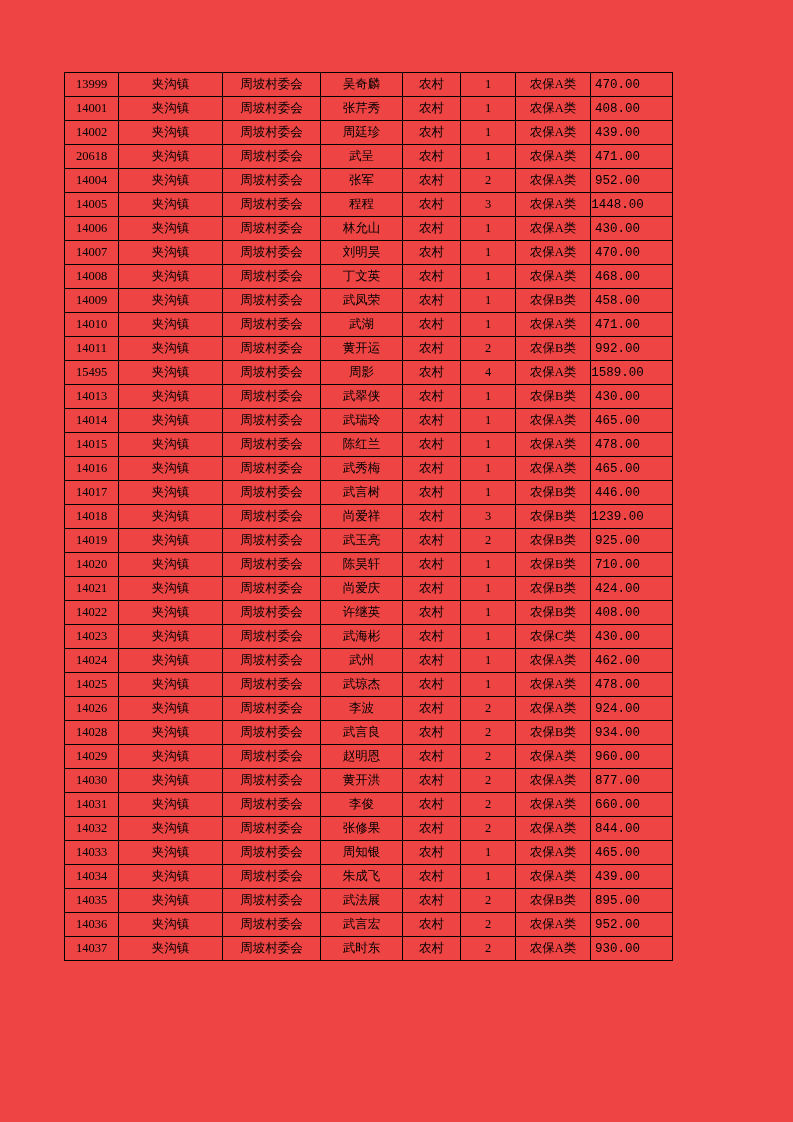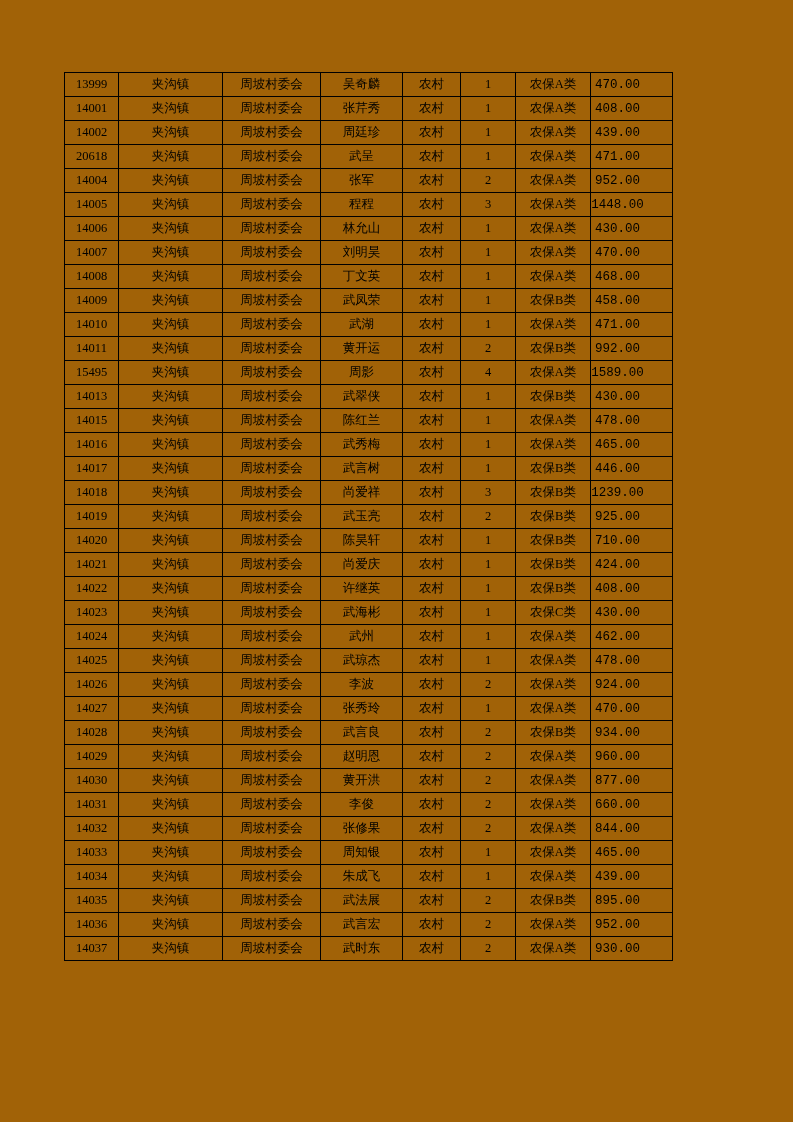"13999" .page { background: #a16207 -> #ef4444 }
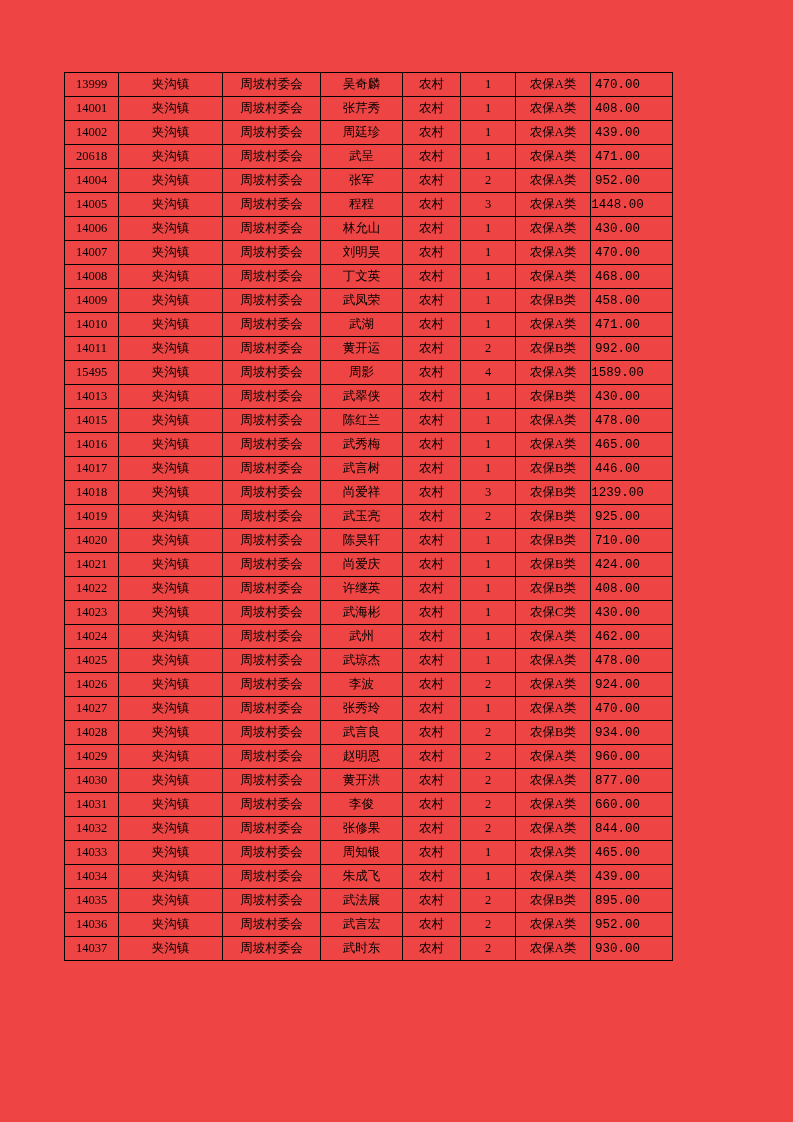"14014" tr { html: none -> <tr> <td>14014</td> <td>夹沟镇</td> <td>周坡村委会</td> <td>武瑞玲</td> <td>农村</td> <td>1</td> <td>农保A类</td> <td>465.00</td> </tr> }
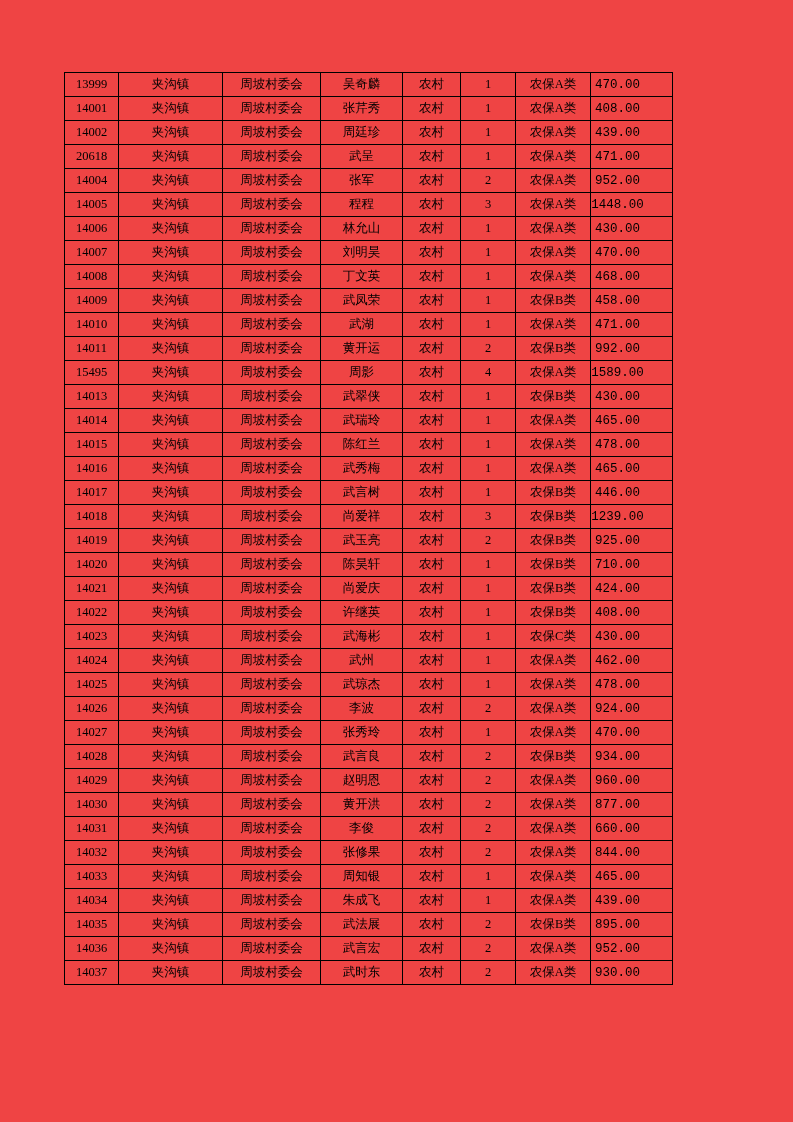"14027" tr { html: <tr> <td>14027</td> <td>夹沟镇</td> <td>周坡村委会</td> <td>张秀玲</td> <td>农村</td> <td>1</td> <td>农保A类</td> <td>470.00</td> </tr> -> none }
